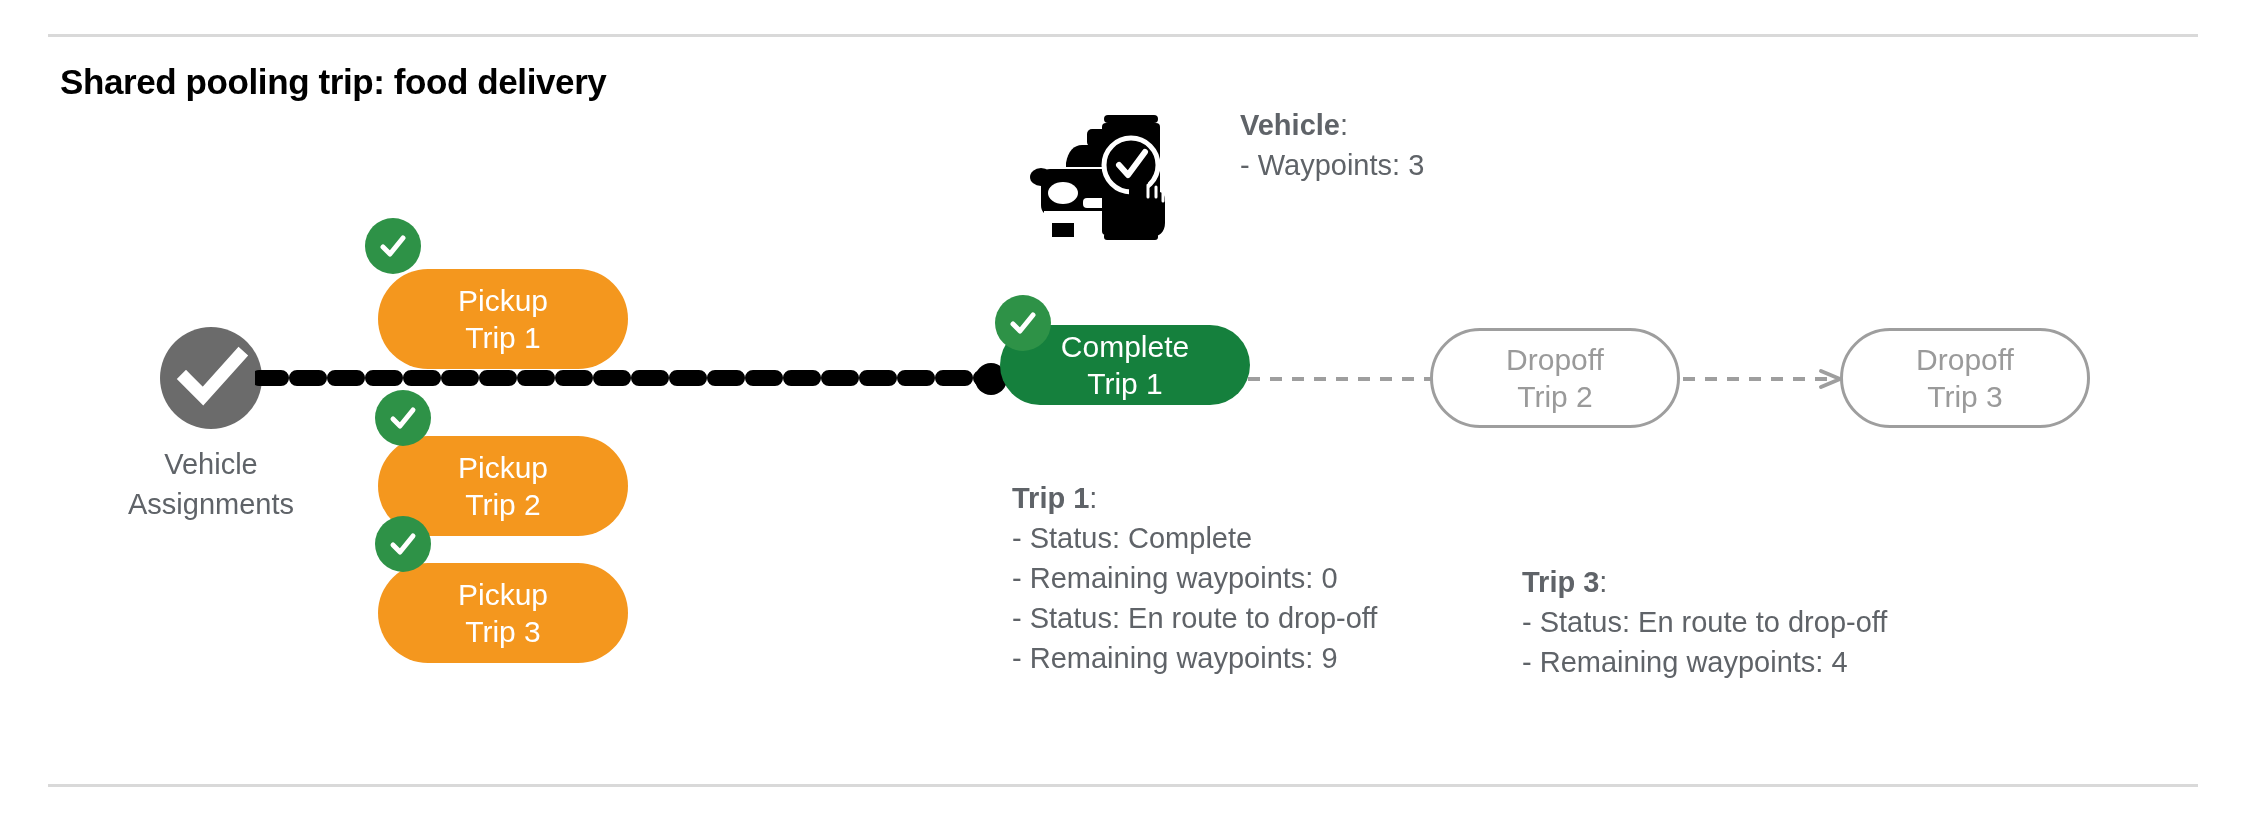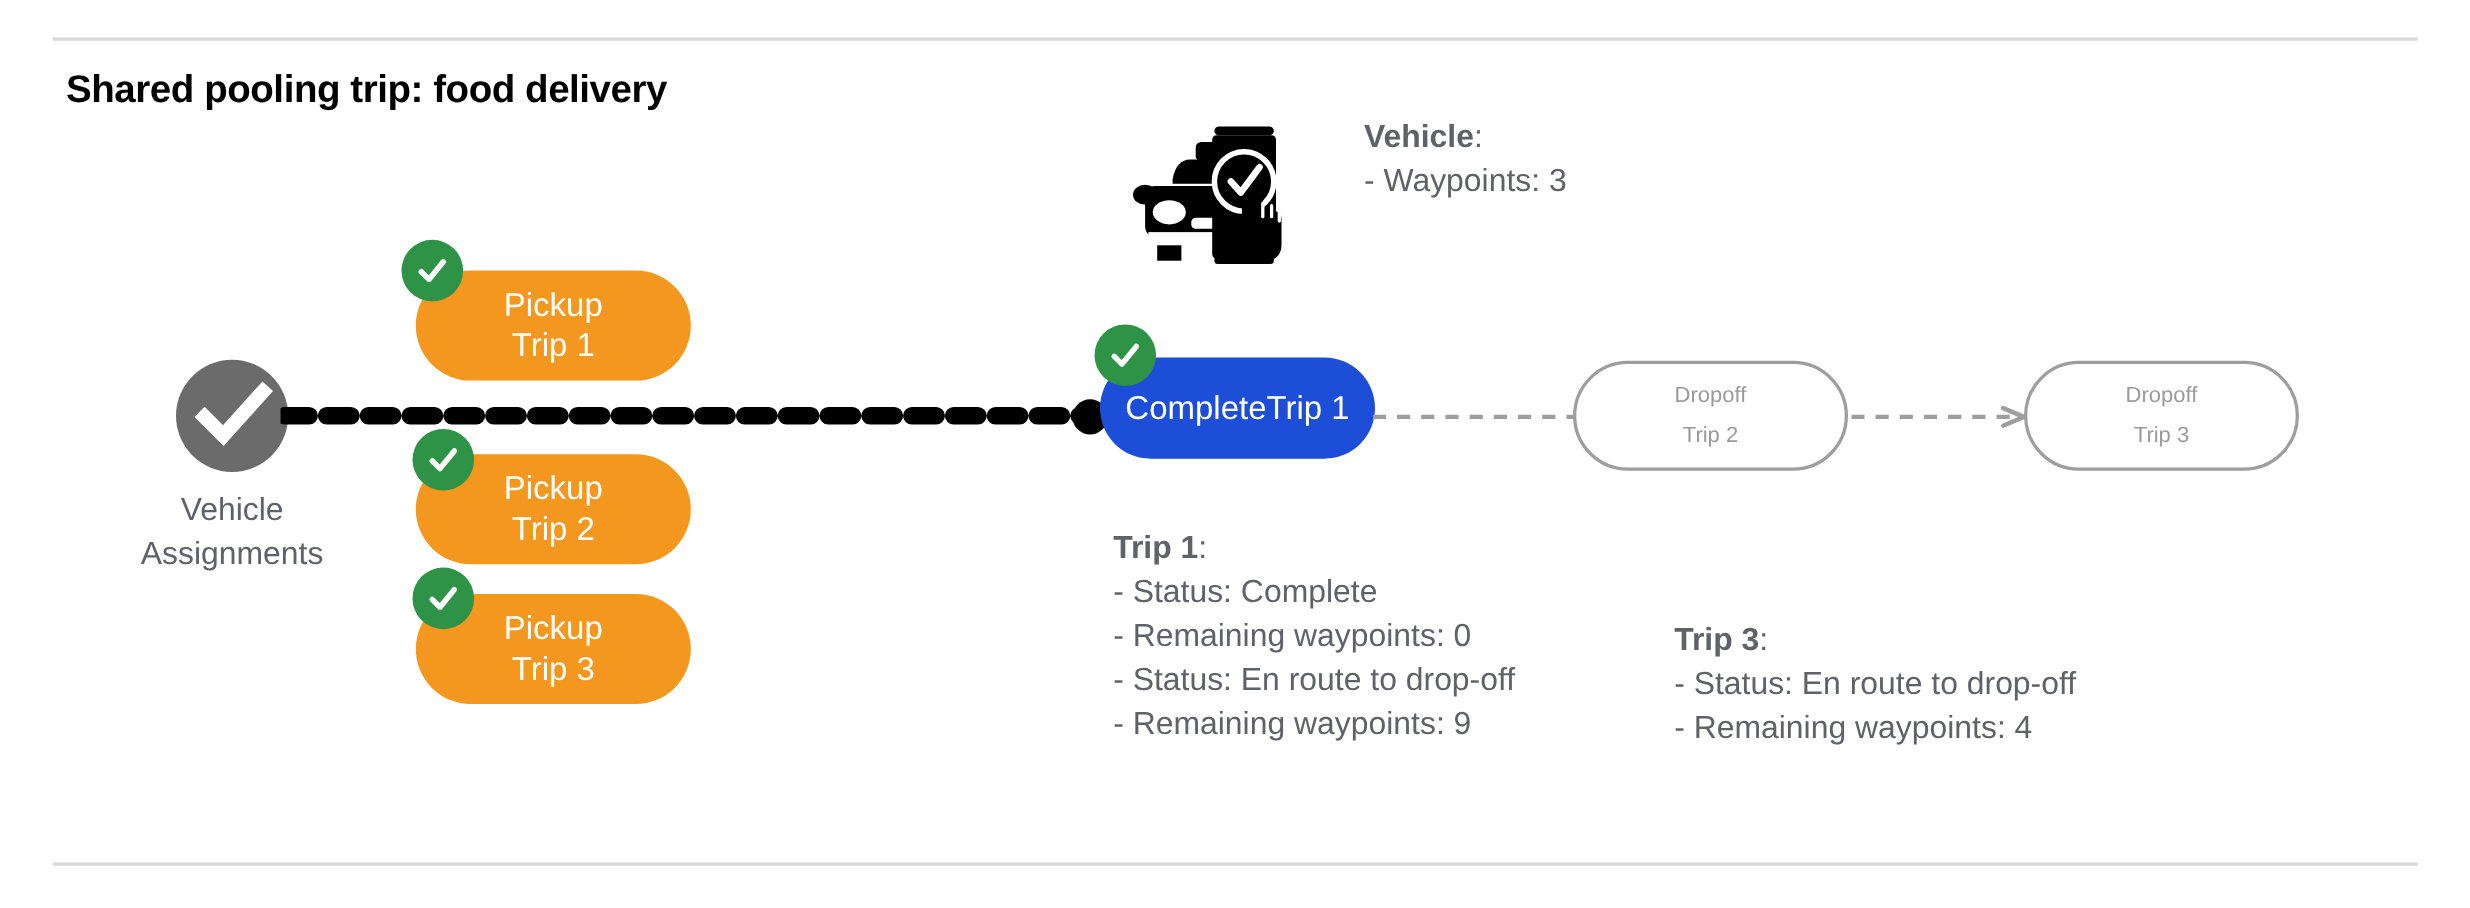"Pickup" .pickup-pill { margin-top: none -> 23px }
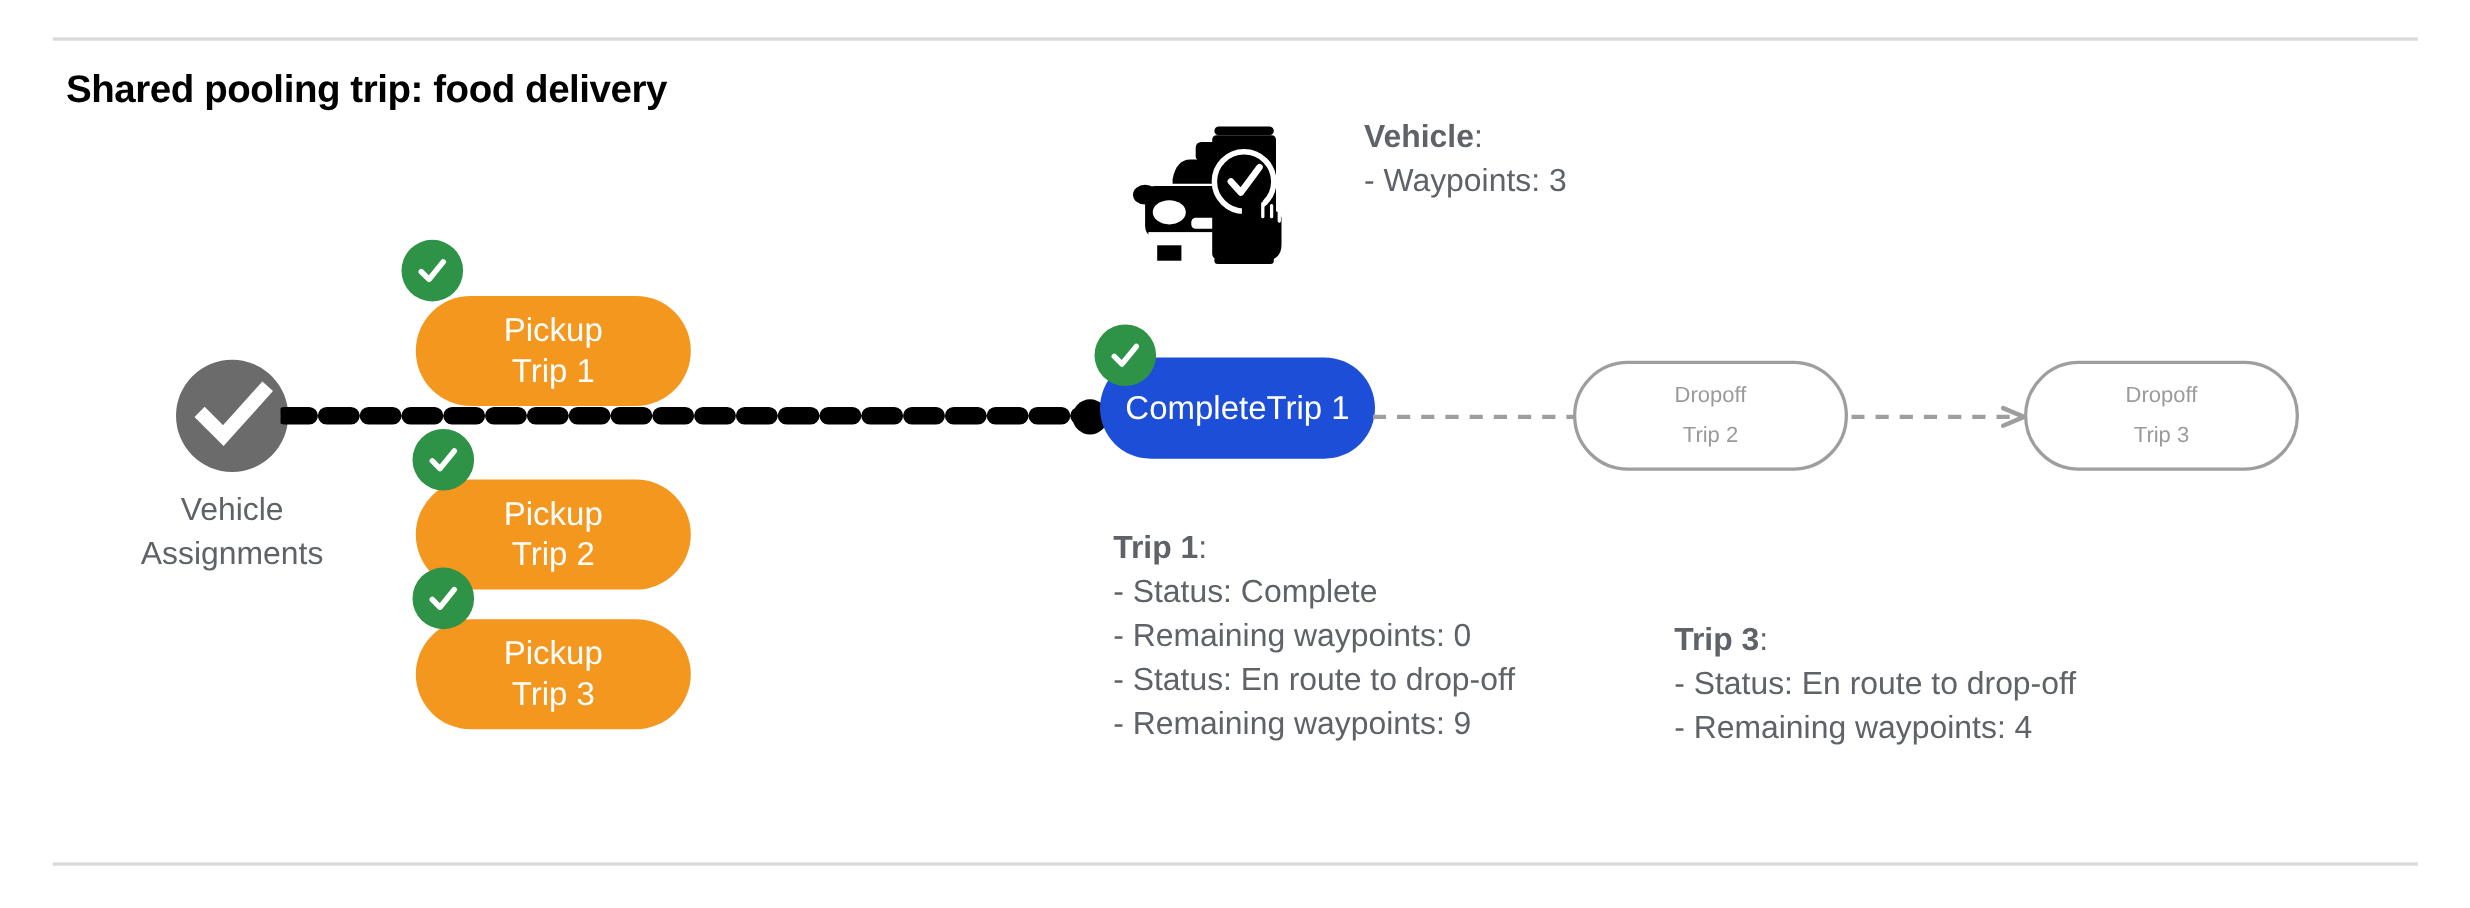"Complete" #complete-trip-1 { background: #1d4ed8 -> #15803d; flex-direction: row -> column; height: 92px -> 80px }
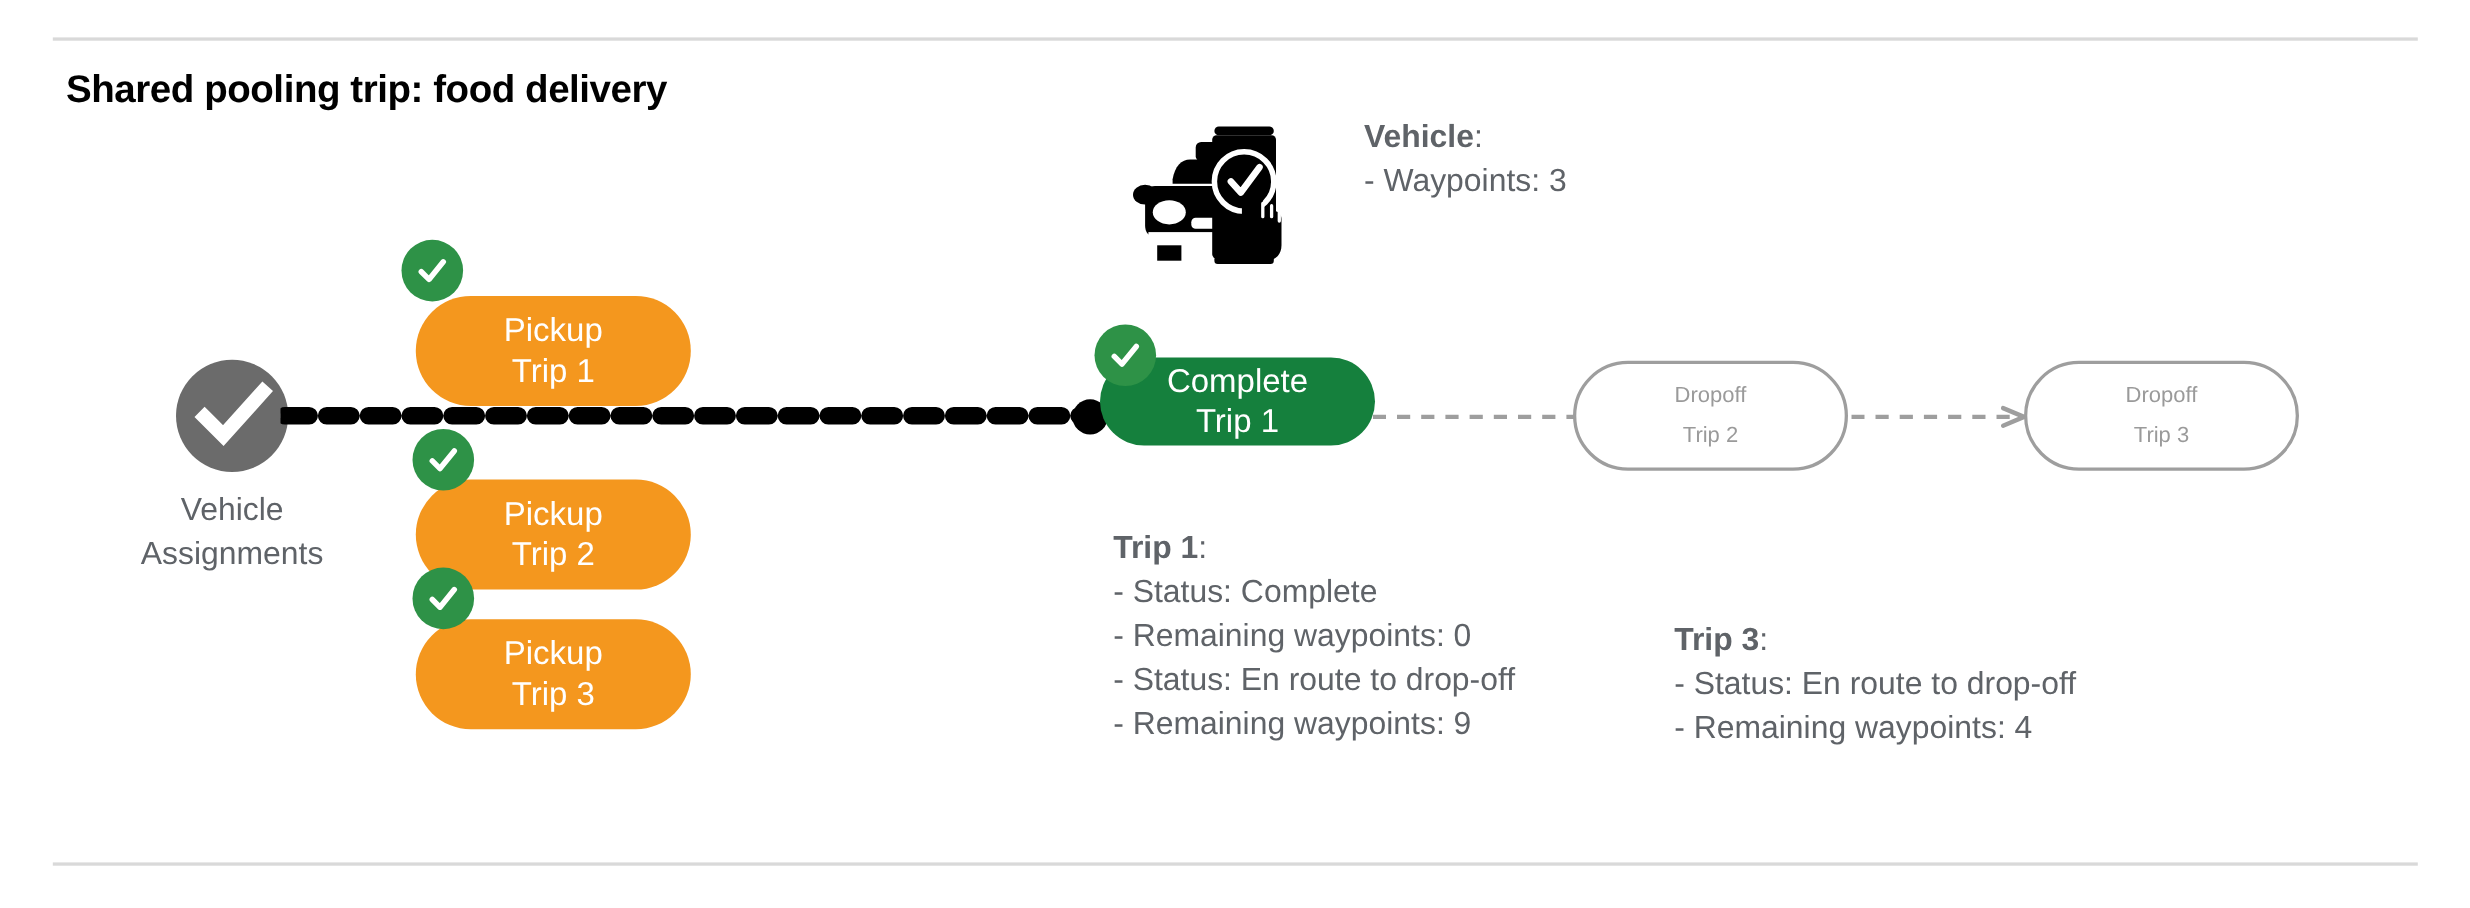"Dropoff" .dropoff-pill { font-size: 20px -> 30px }
